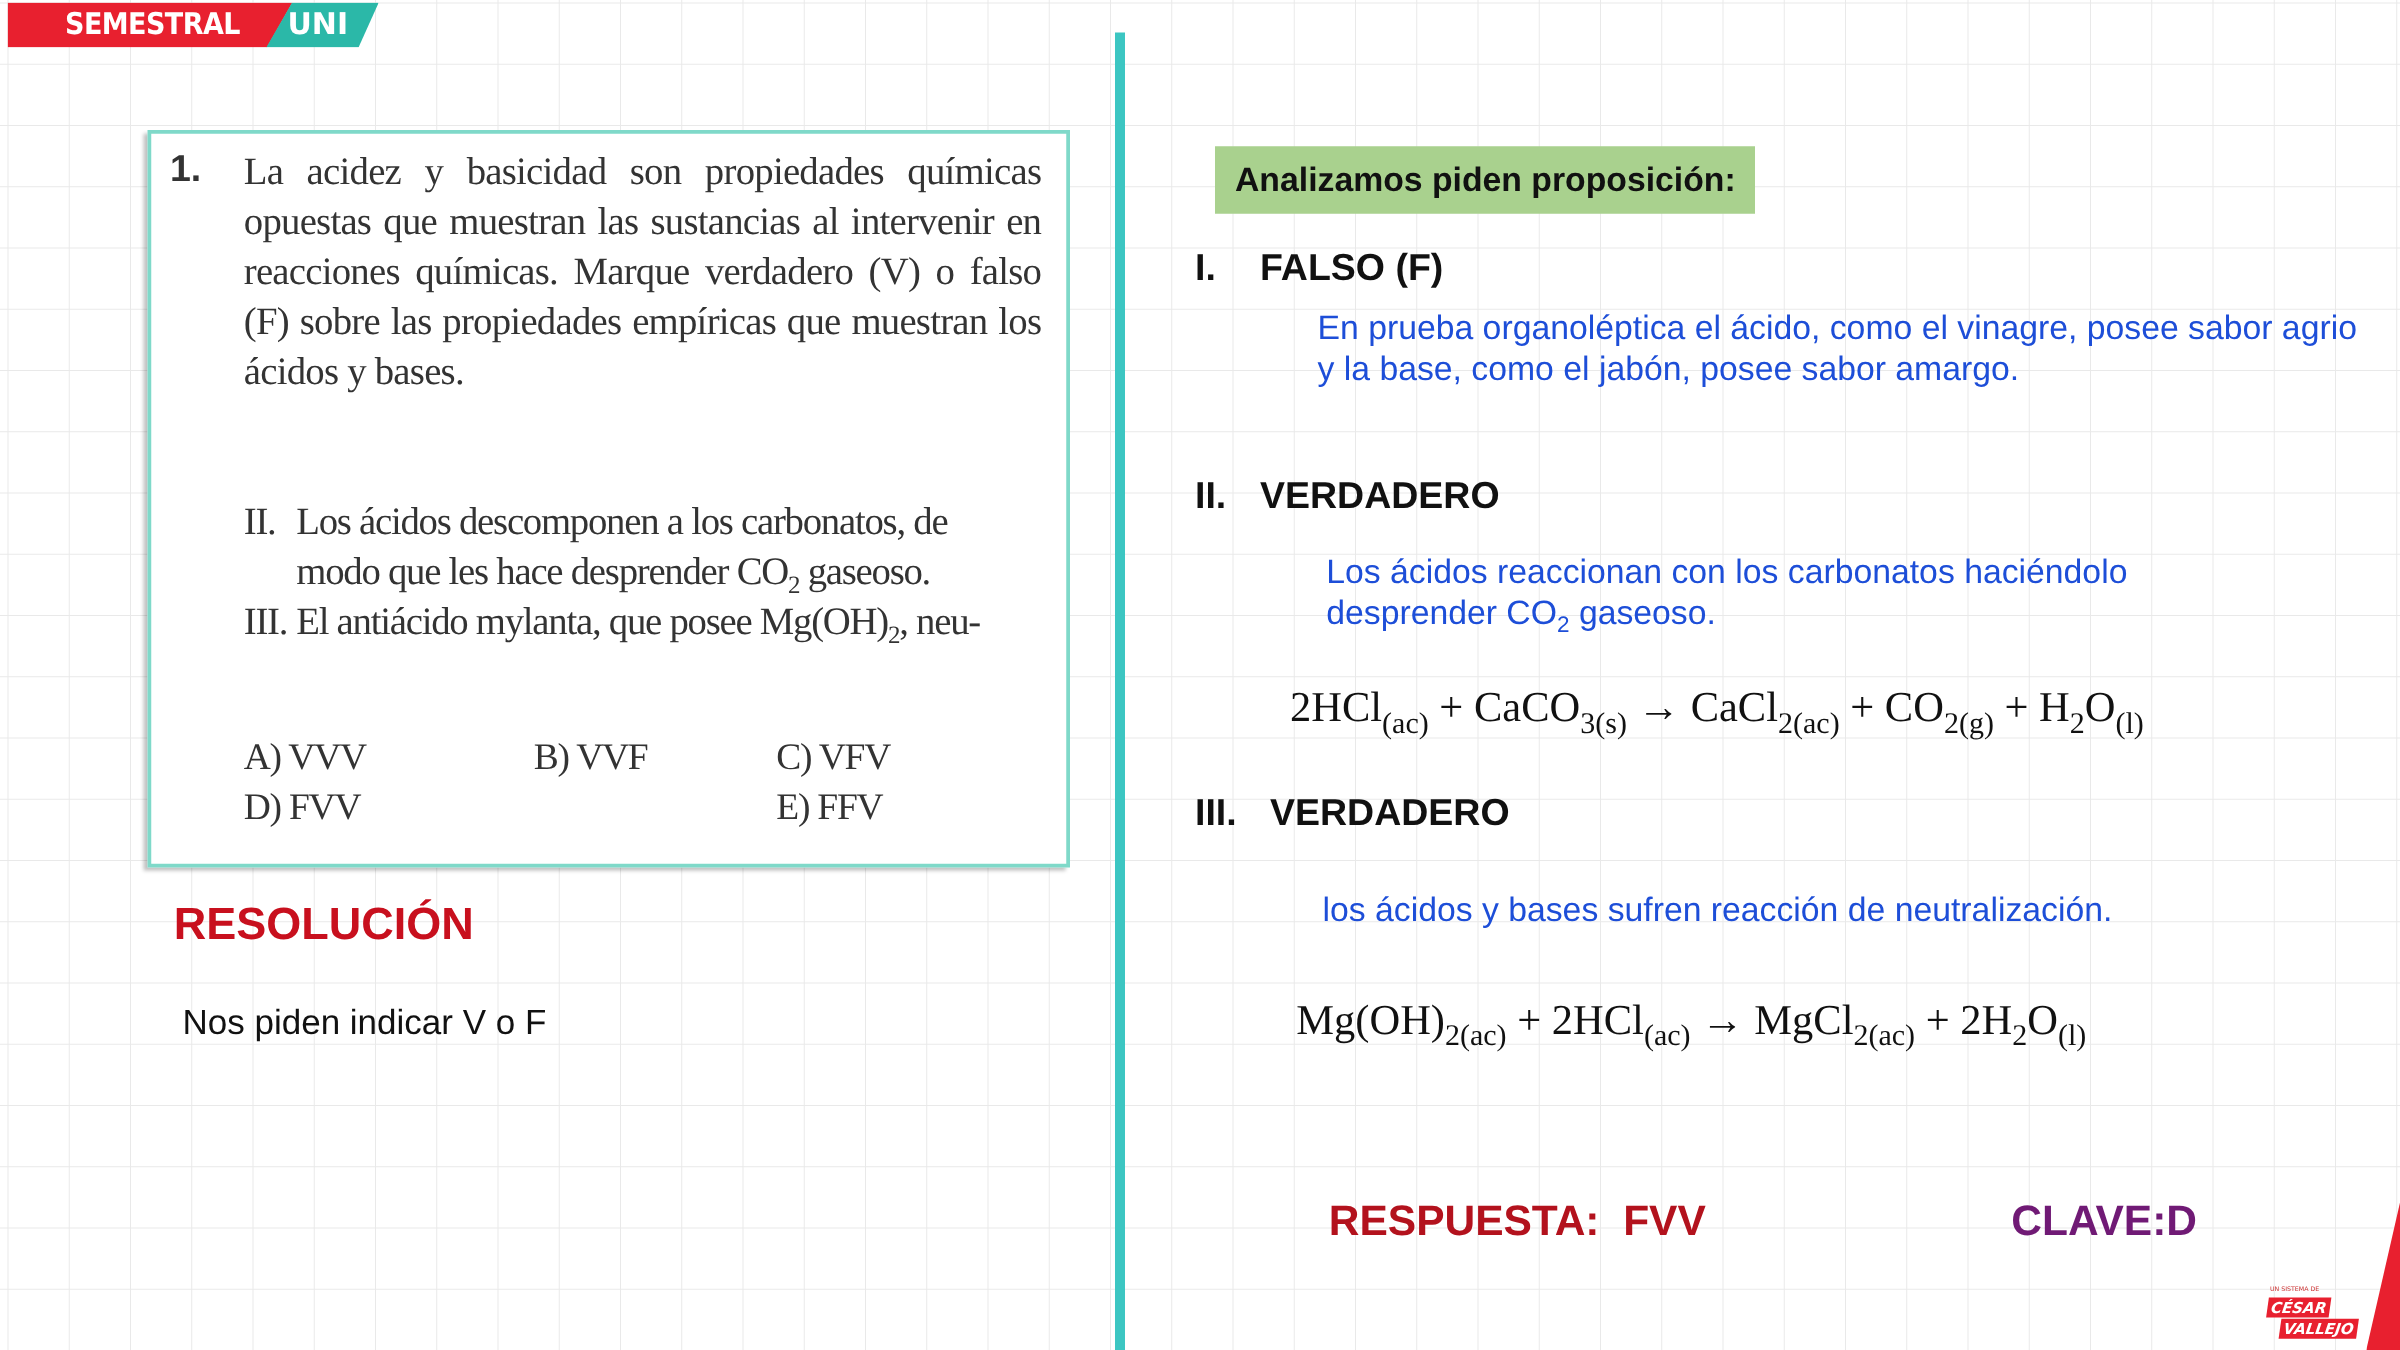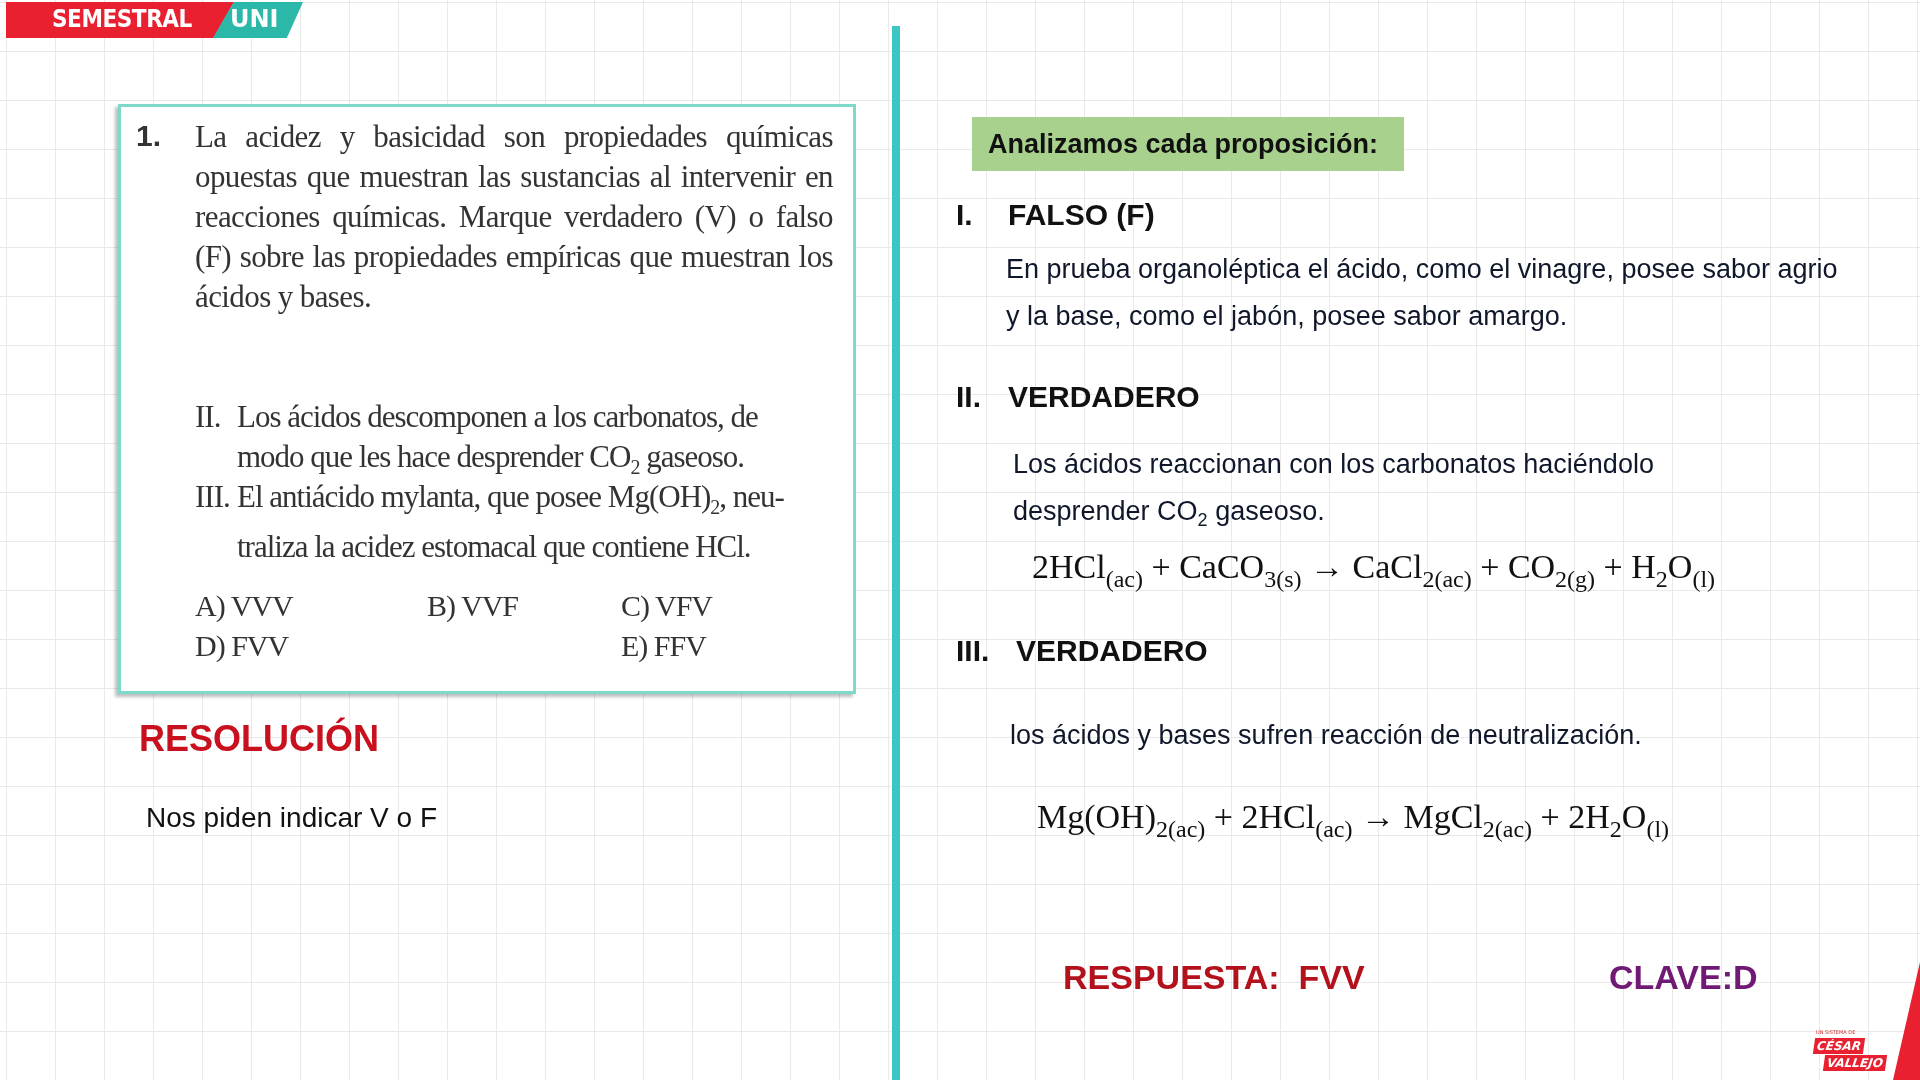"Analizamos cada proposición:" div.analiza-box { text: cada -> piden }
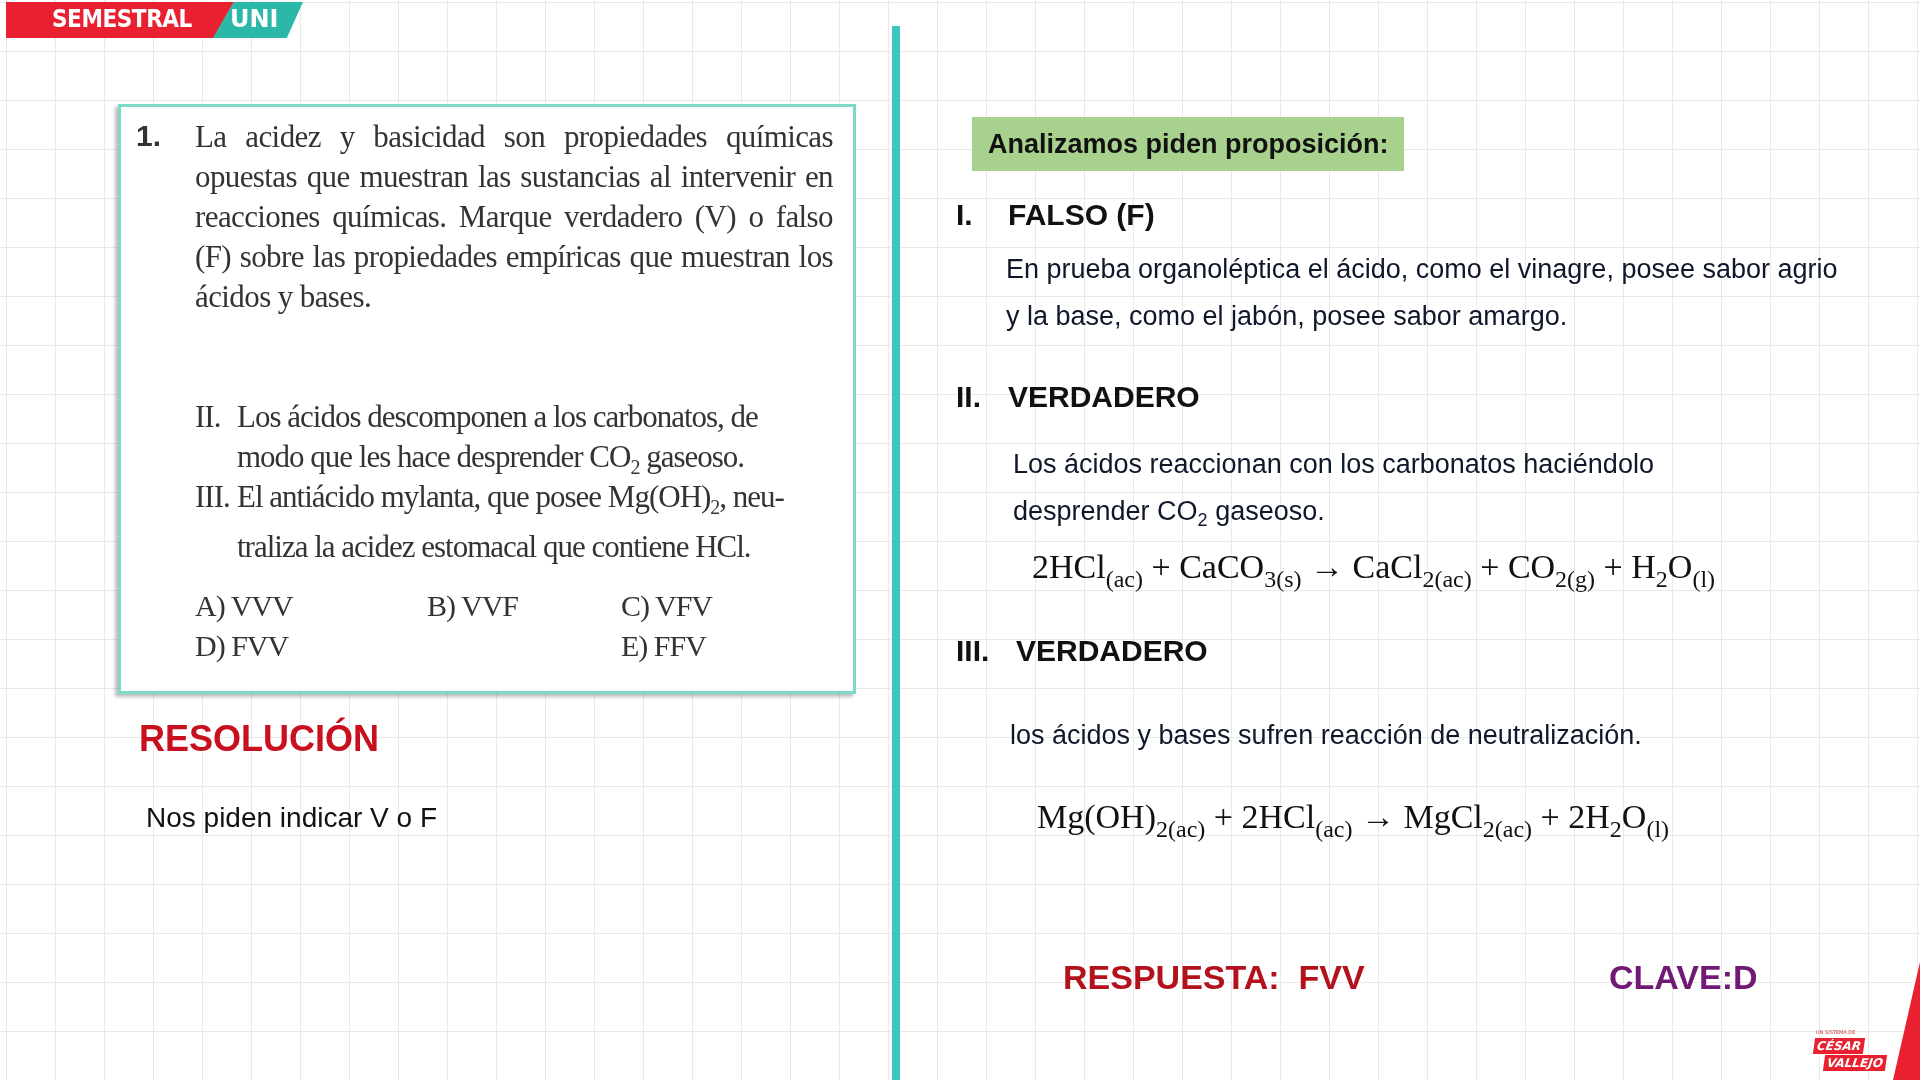"En prueba organoléptica el ácido," .prop-text { color: #0f172a -> #1d4ed8; line-height: 47px -> 33px; margin-left: none -> 48px }
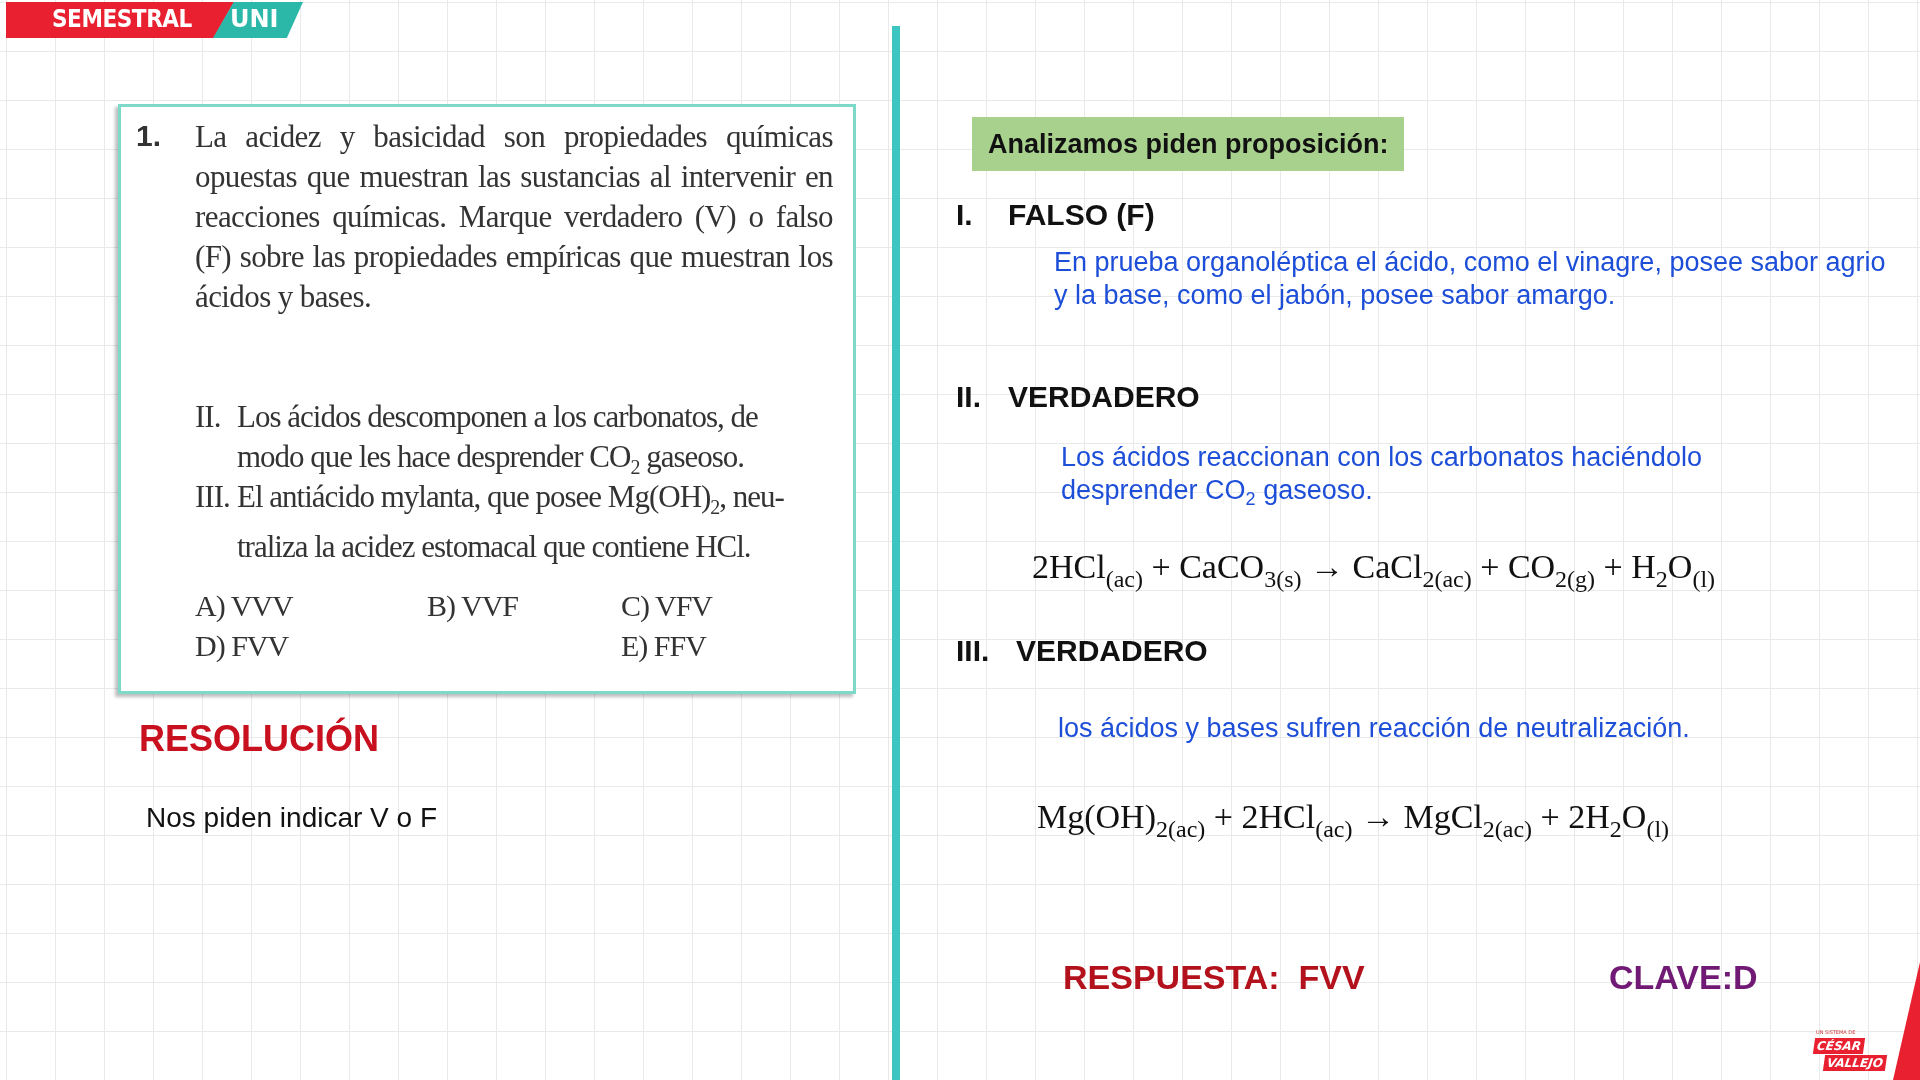"traliza la acidez estomacal que" span.indent { html: <span>traliza la acidez estomacal que contiene HCl.</span> -> none }
